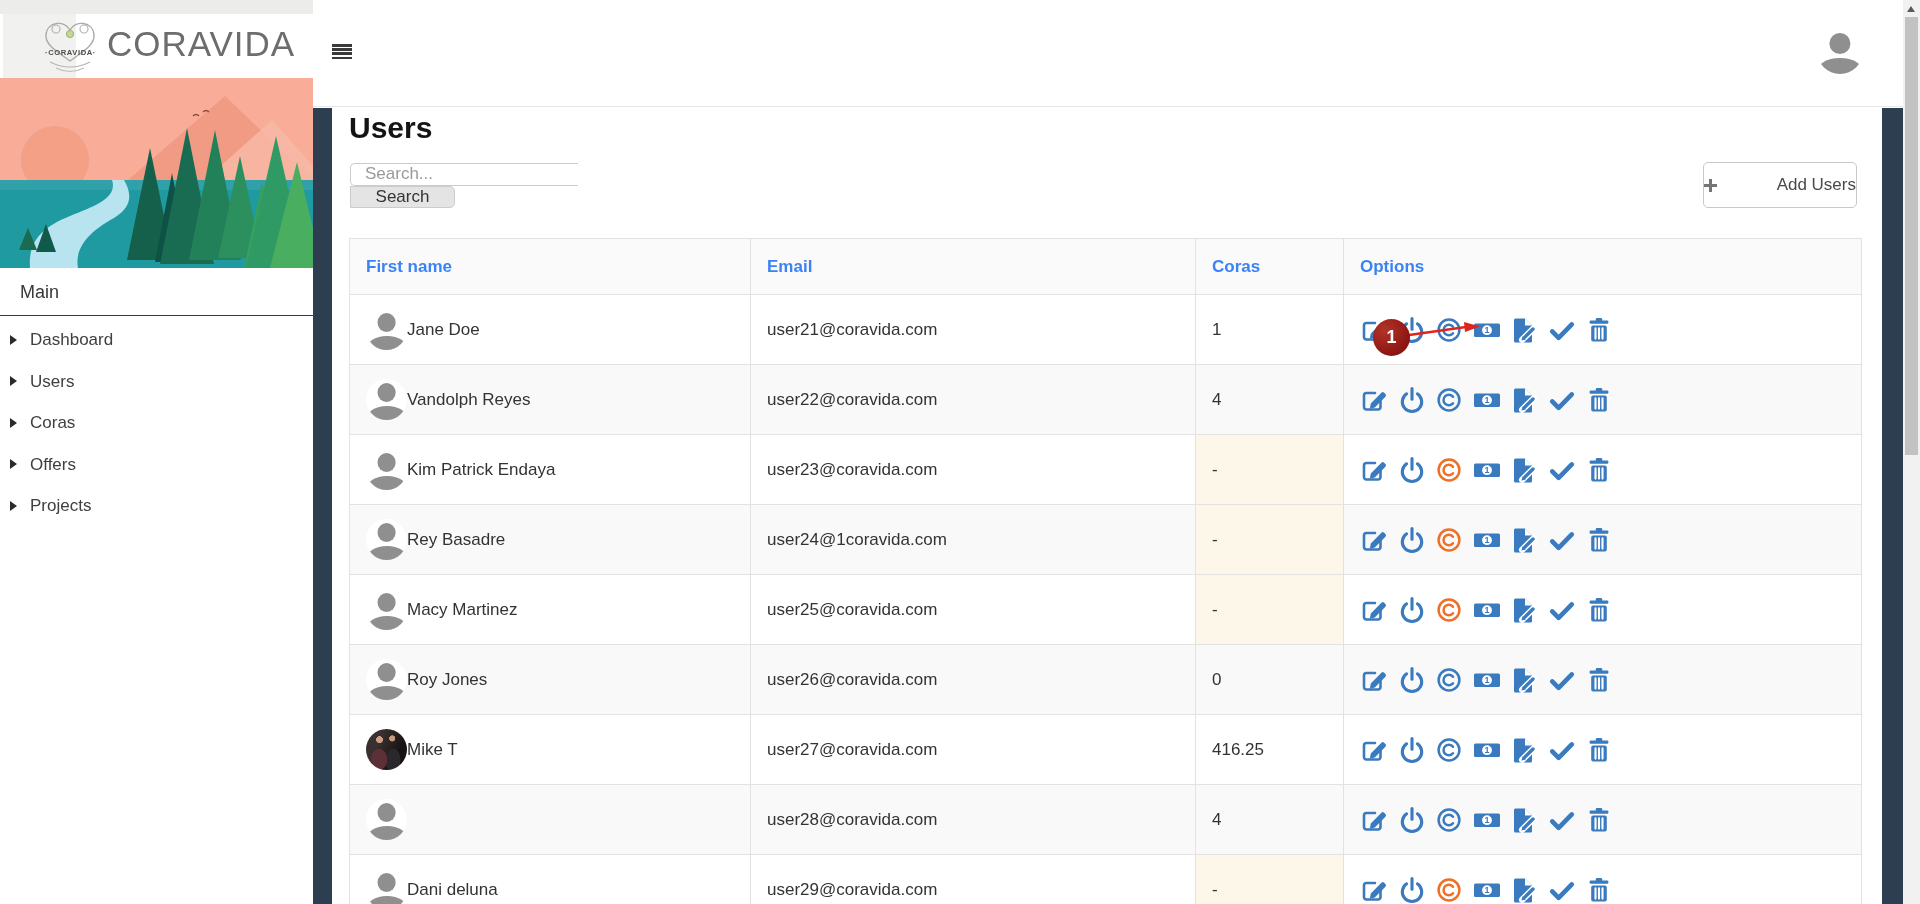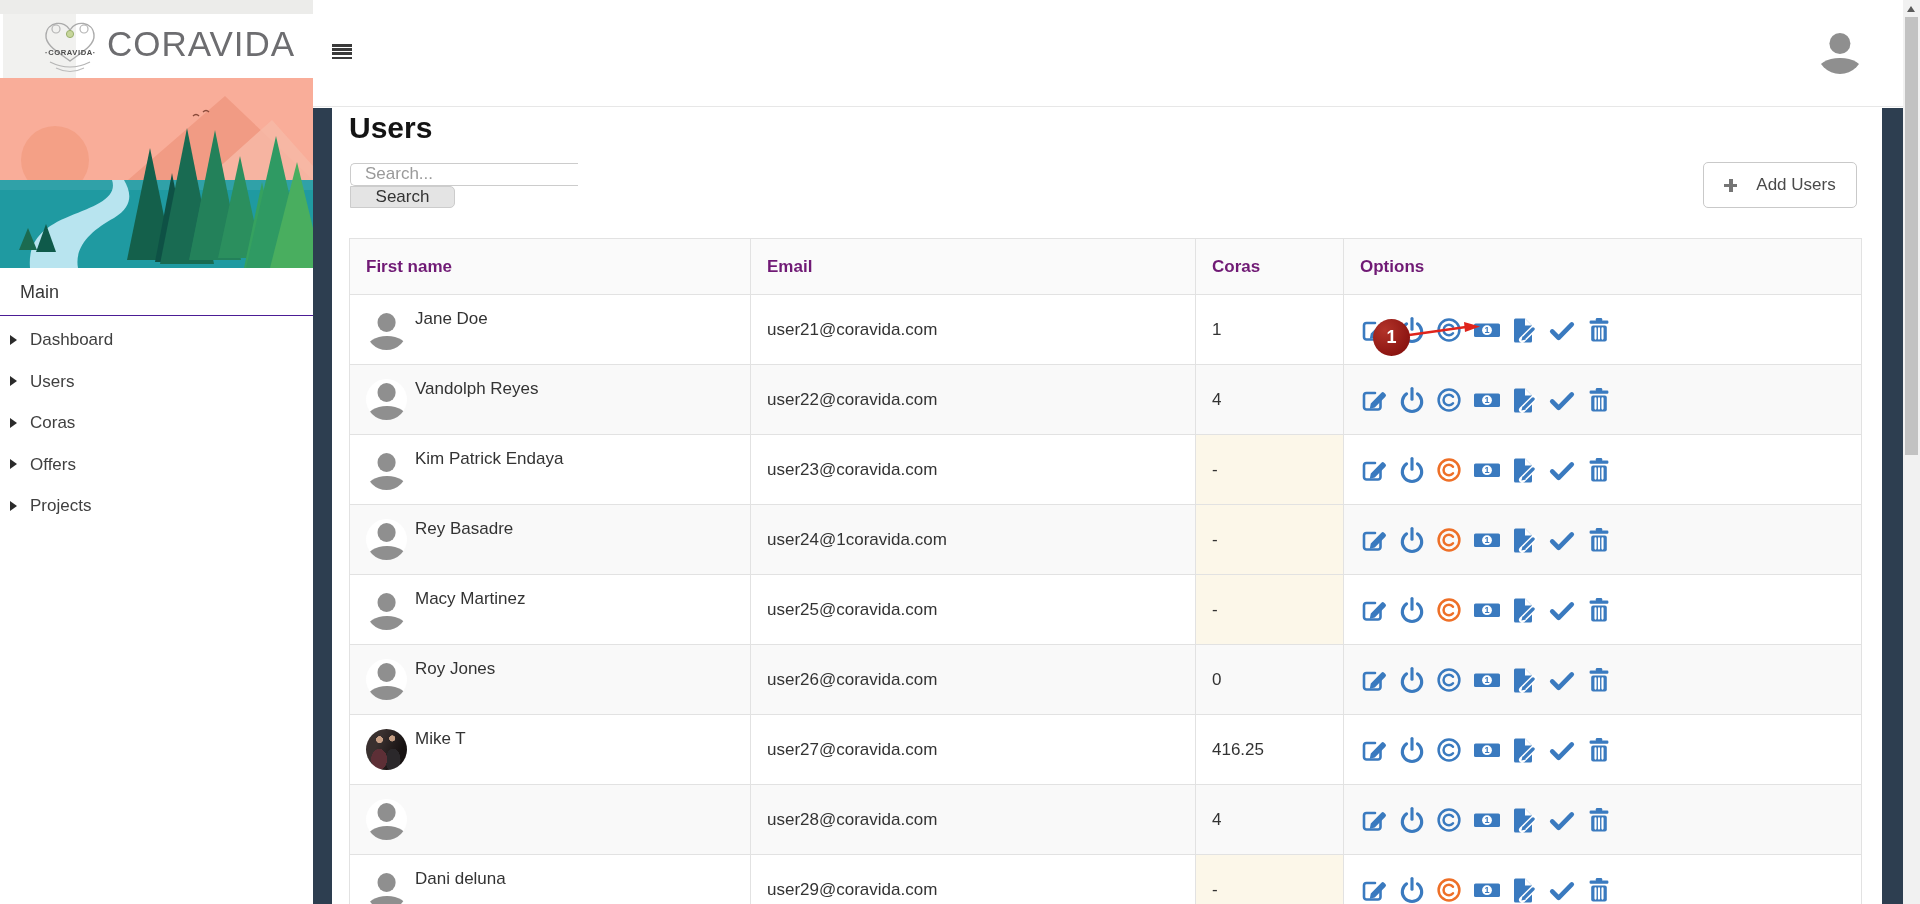"Add Users" .add-btn { justify-content: center -> space-between }
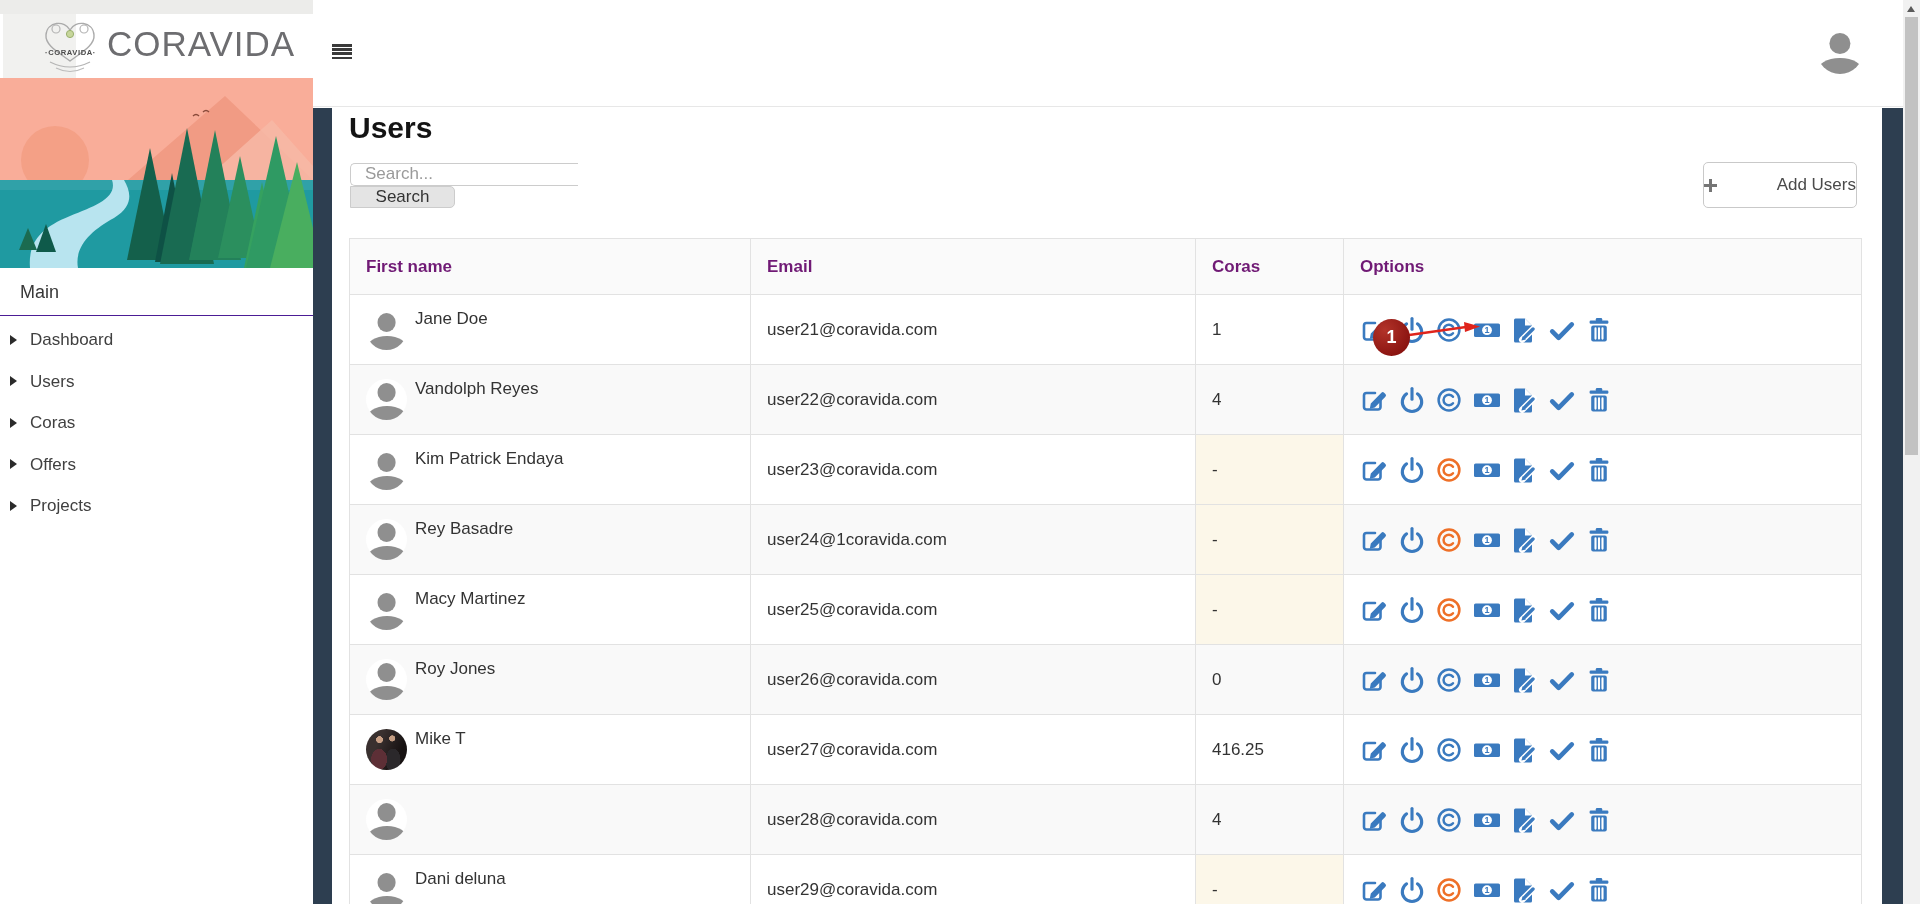"First name" .users th { color: #701a75 -> #3b82f6 }
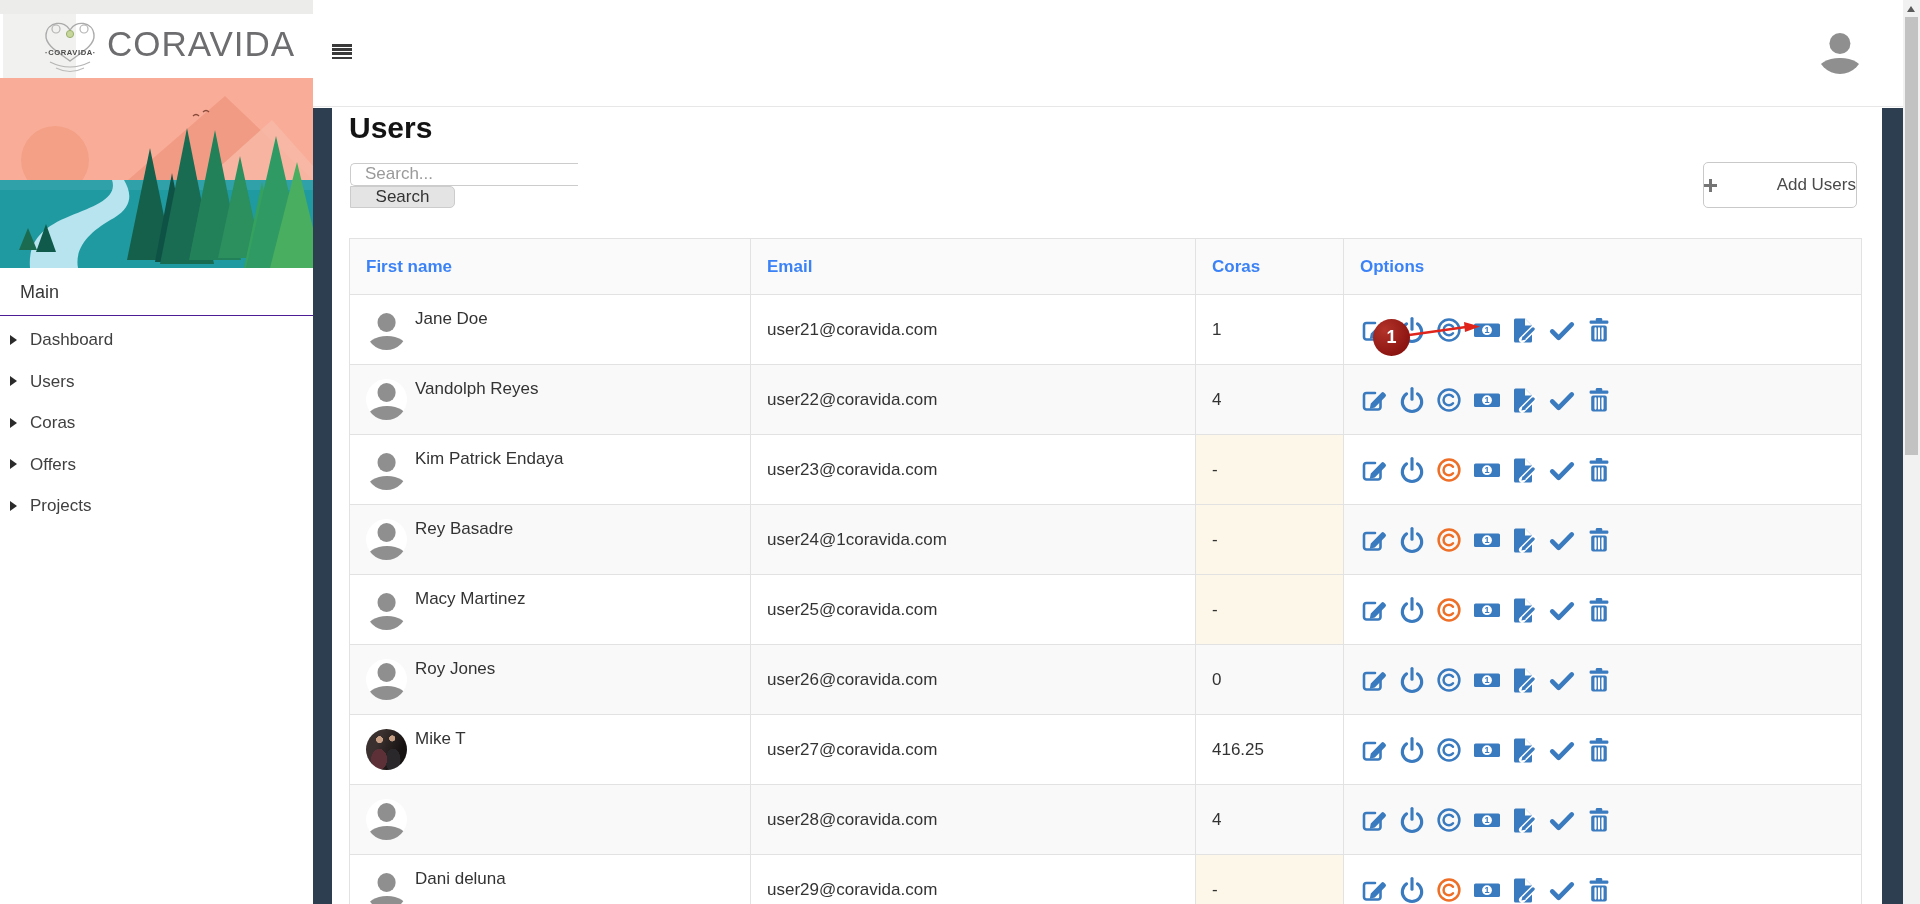"Jane Doe" .name-wrap { align-items: none -> center; gap: 8px -> none }
